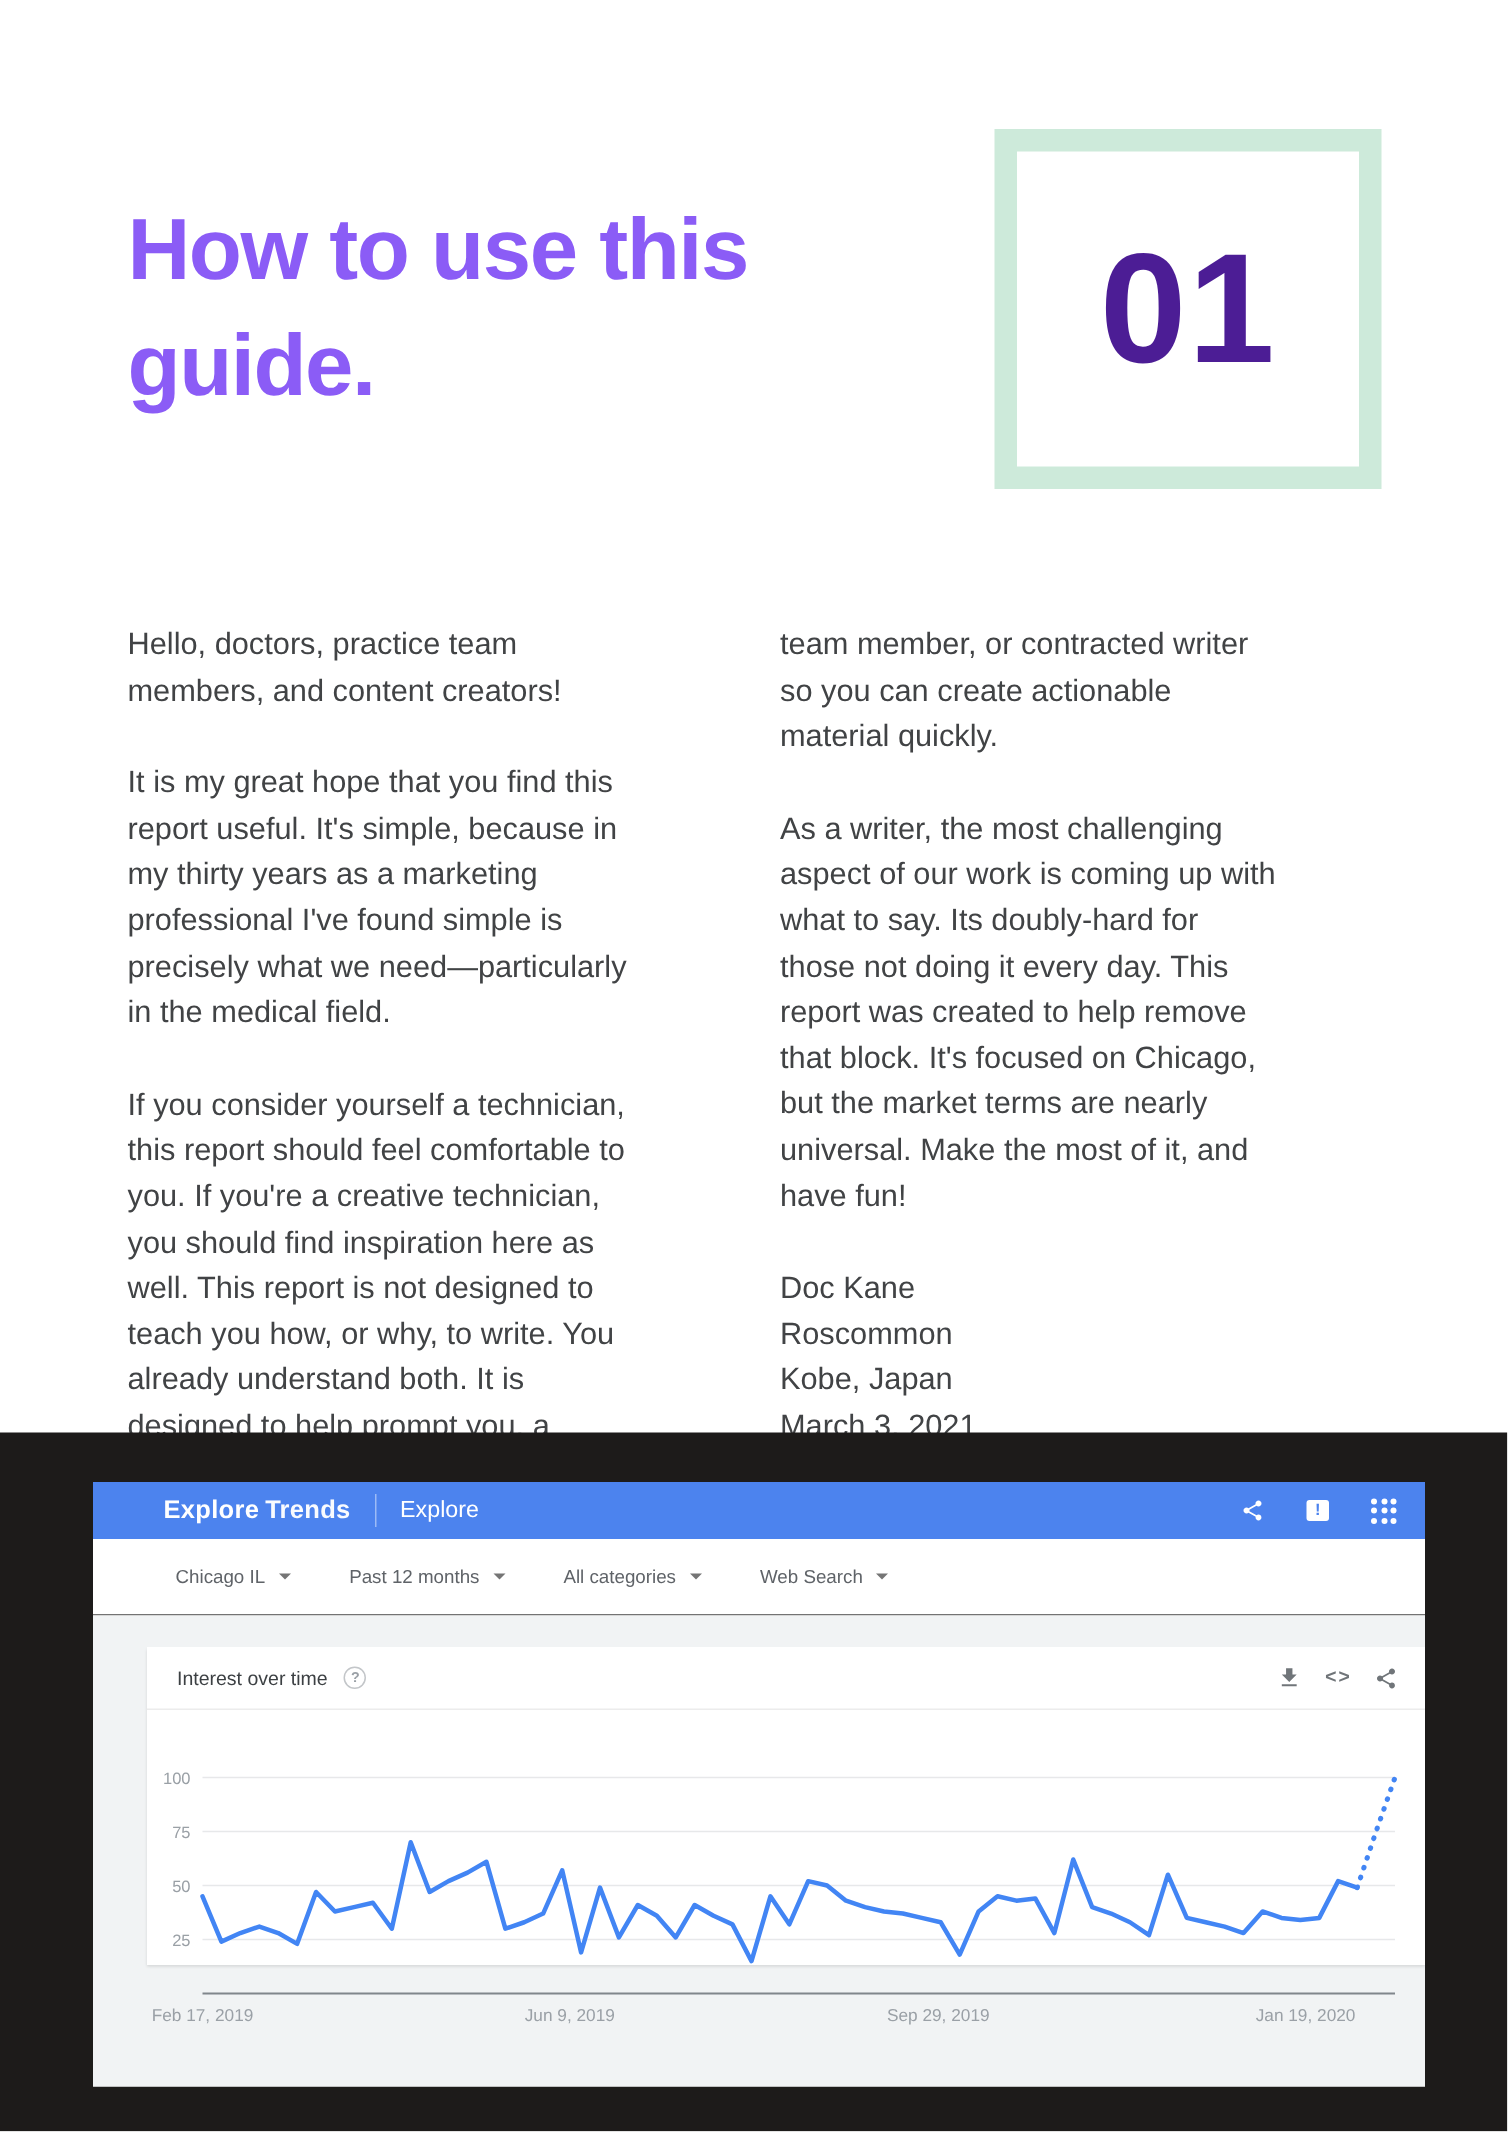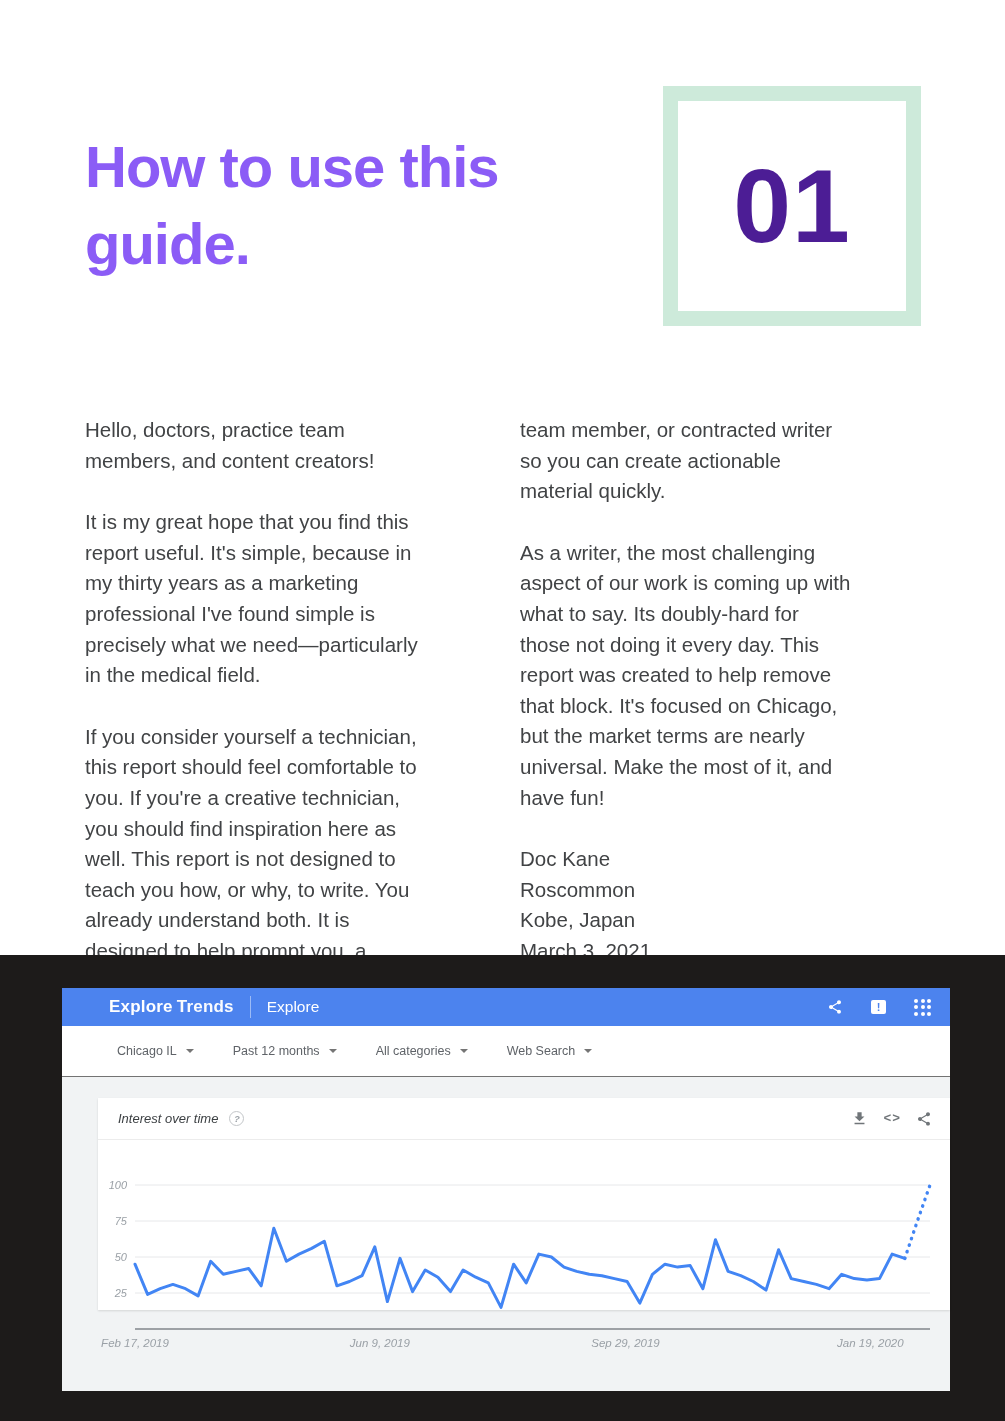"Interest over time" .card { font-style: italic -> none }
